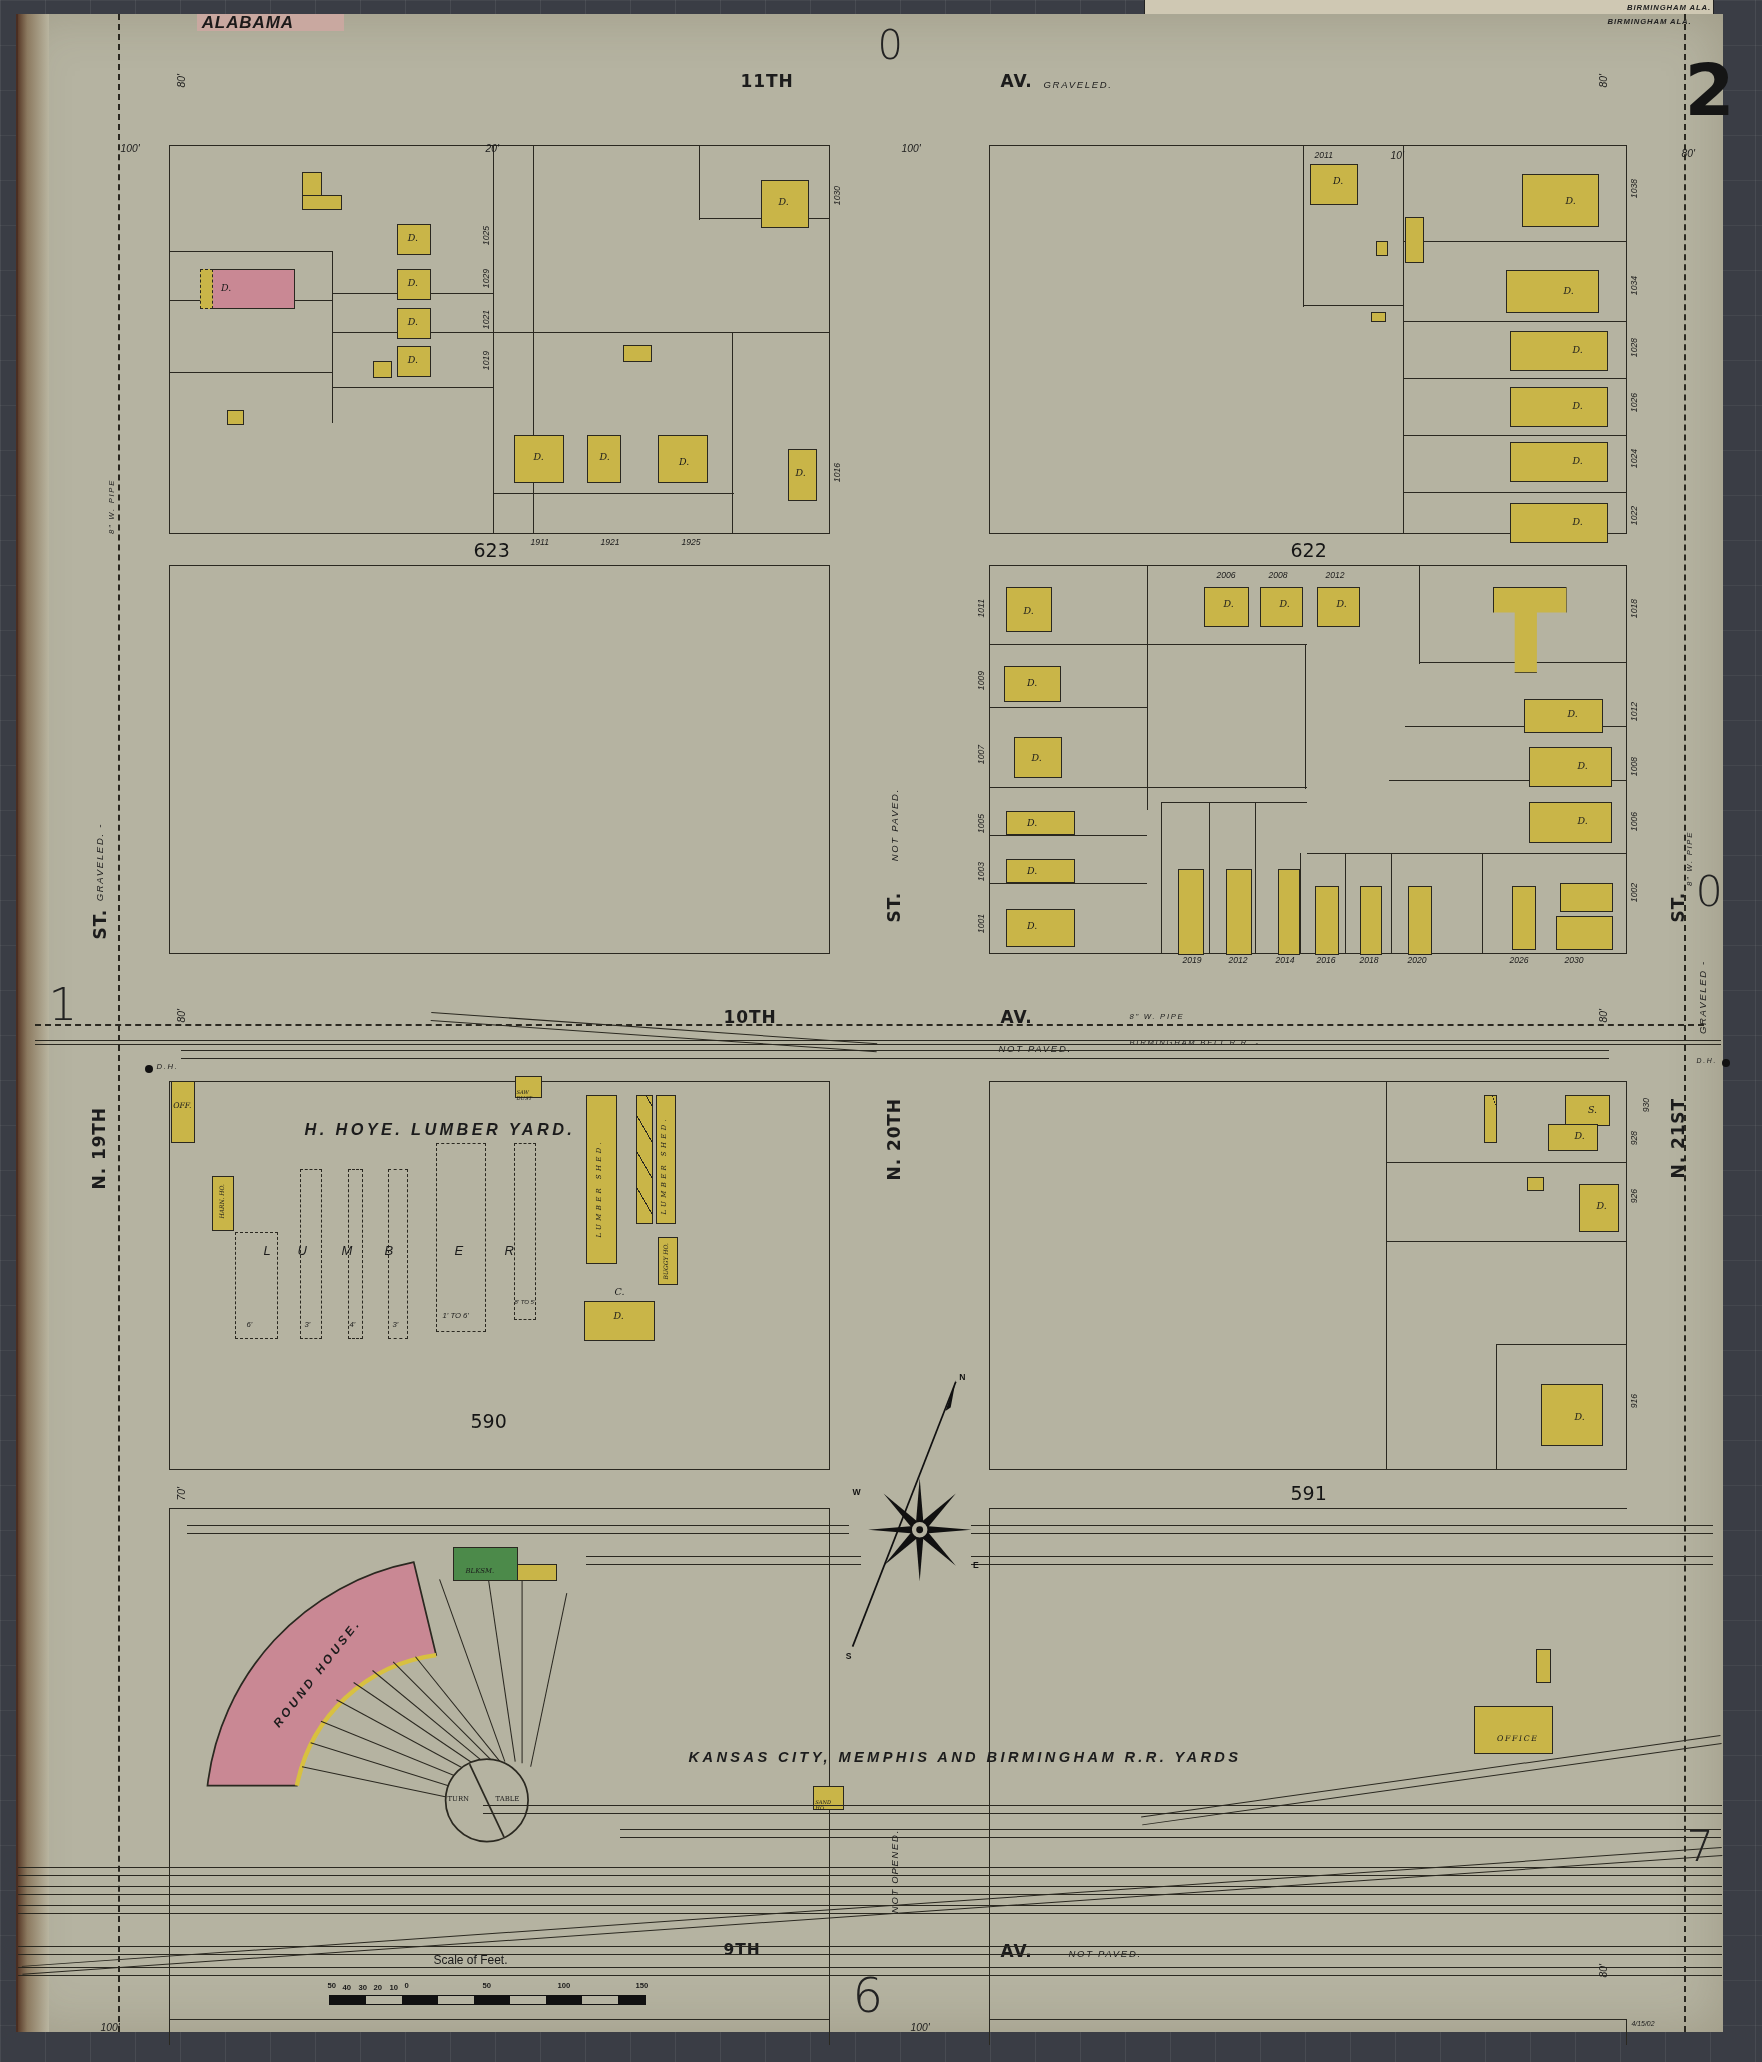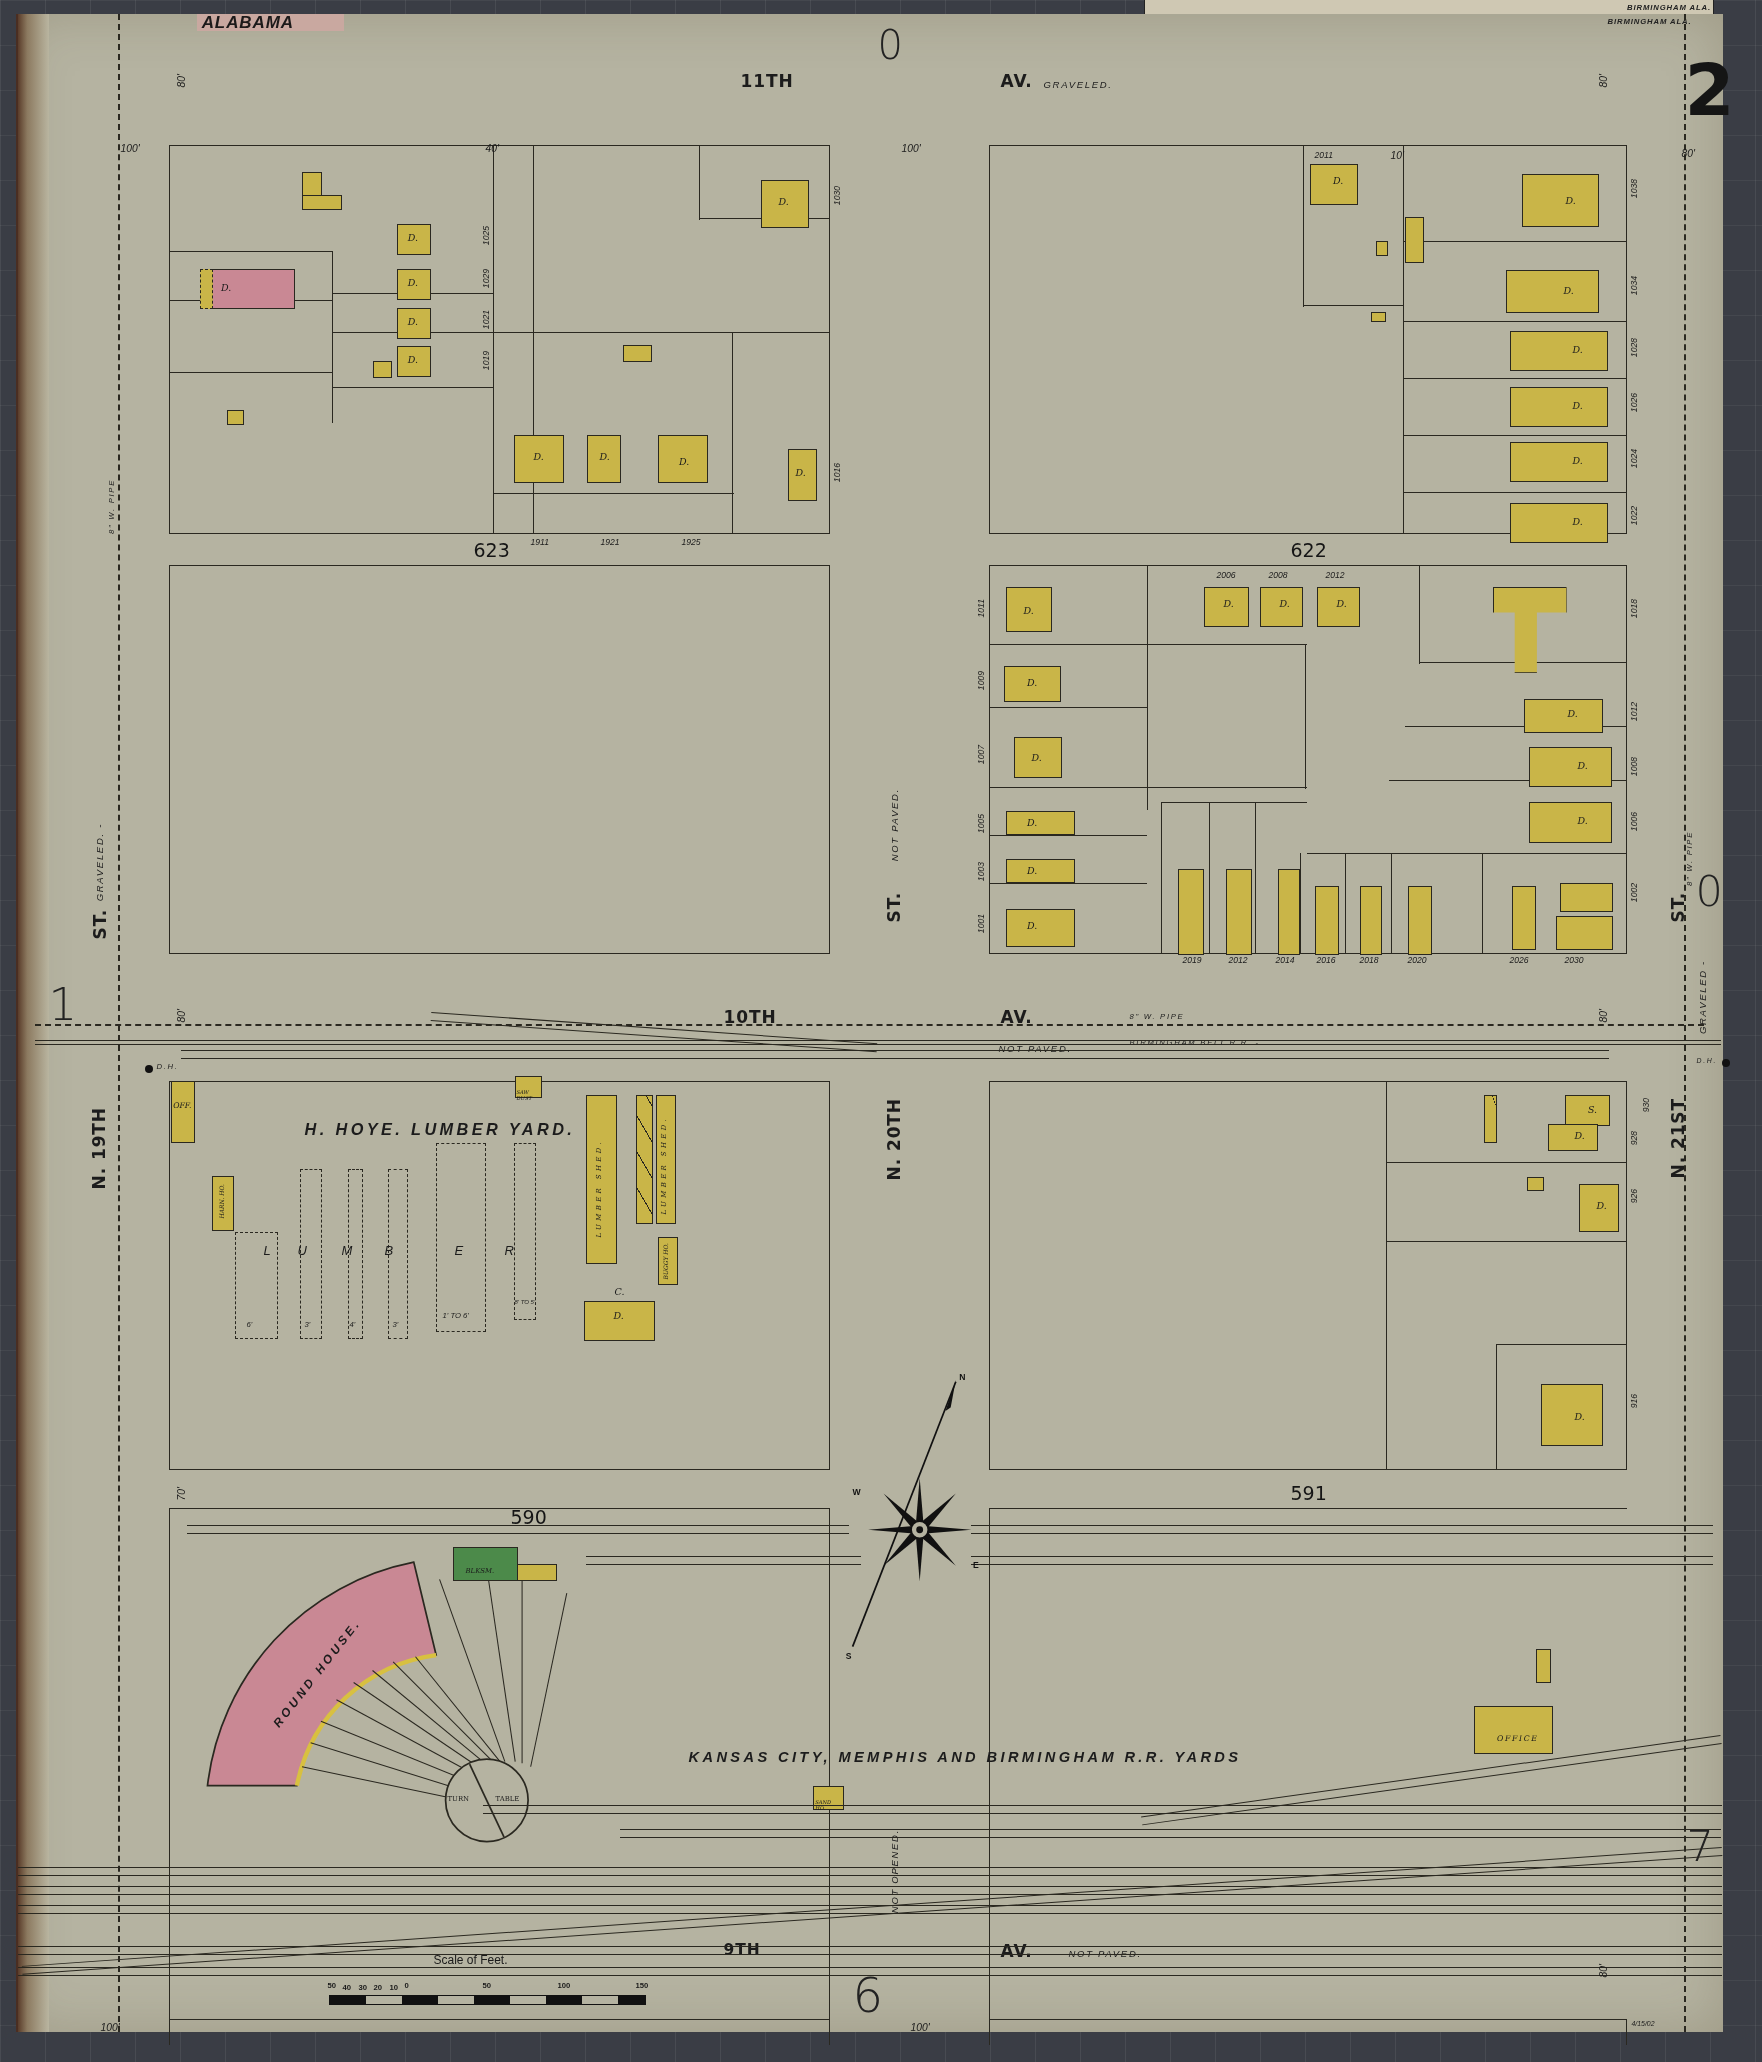"40'" span.dim { text: 40' -> 20' }
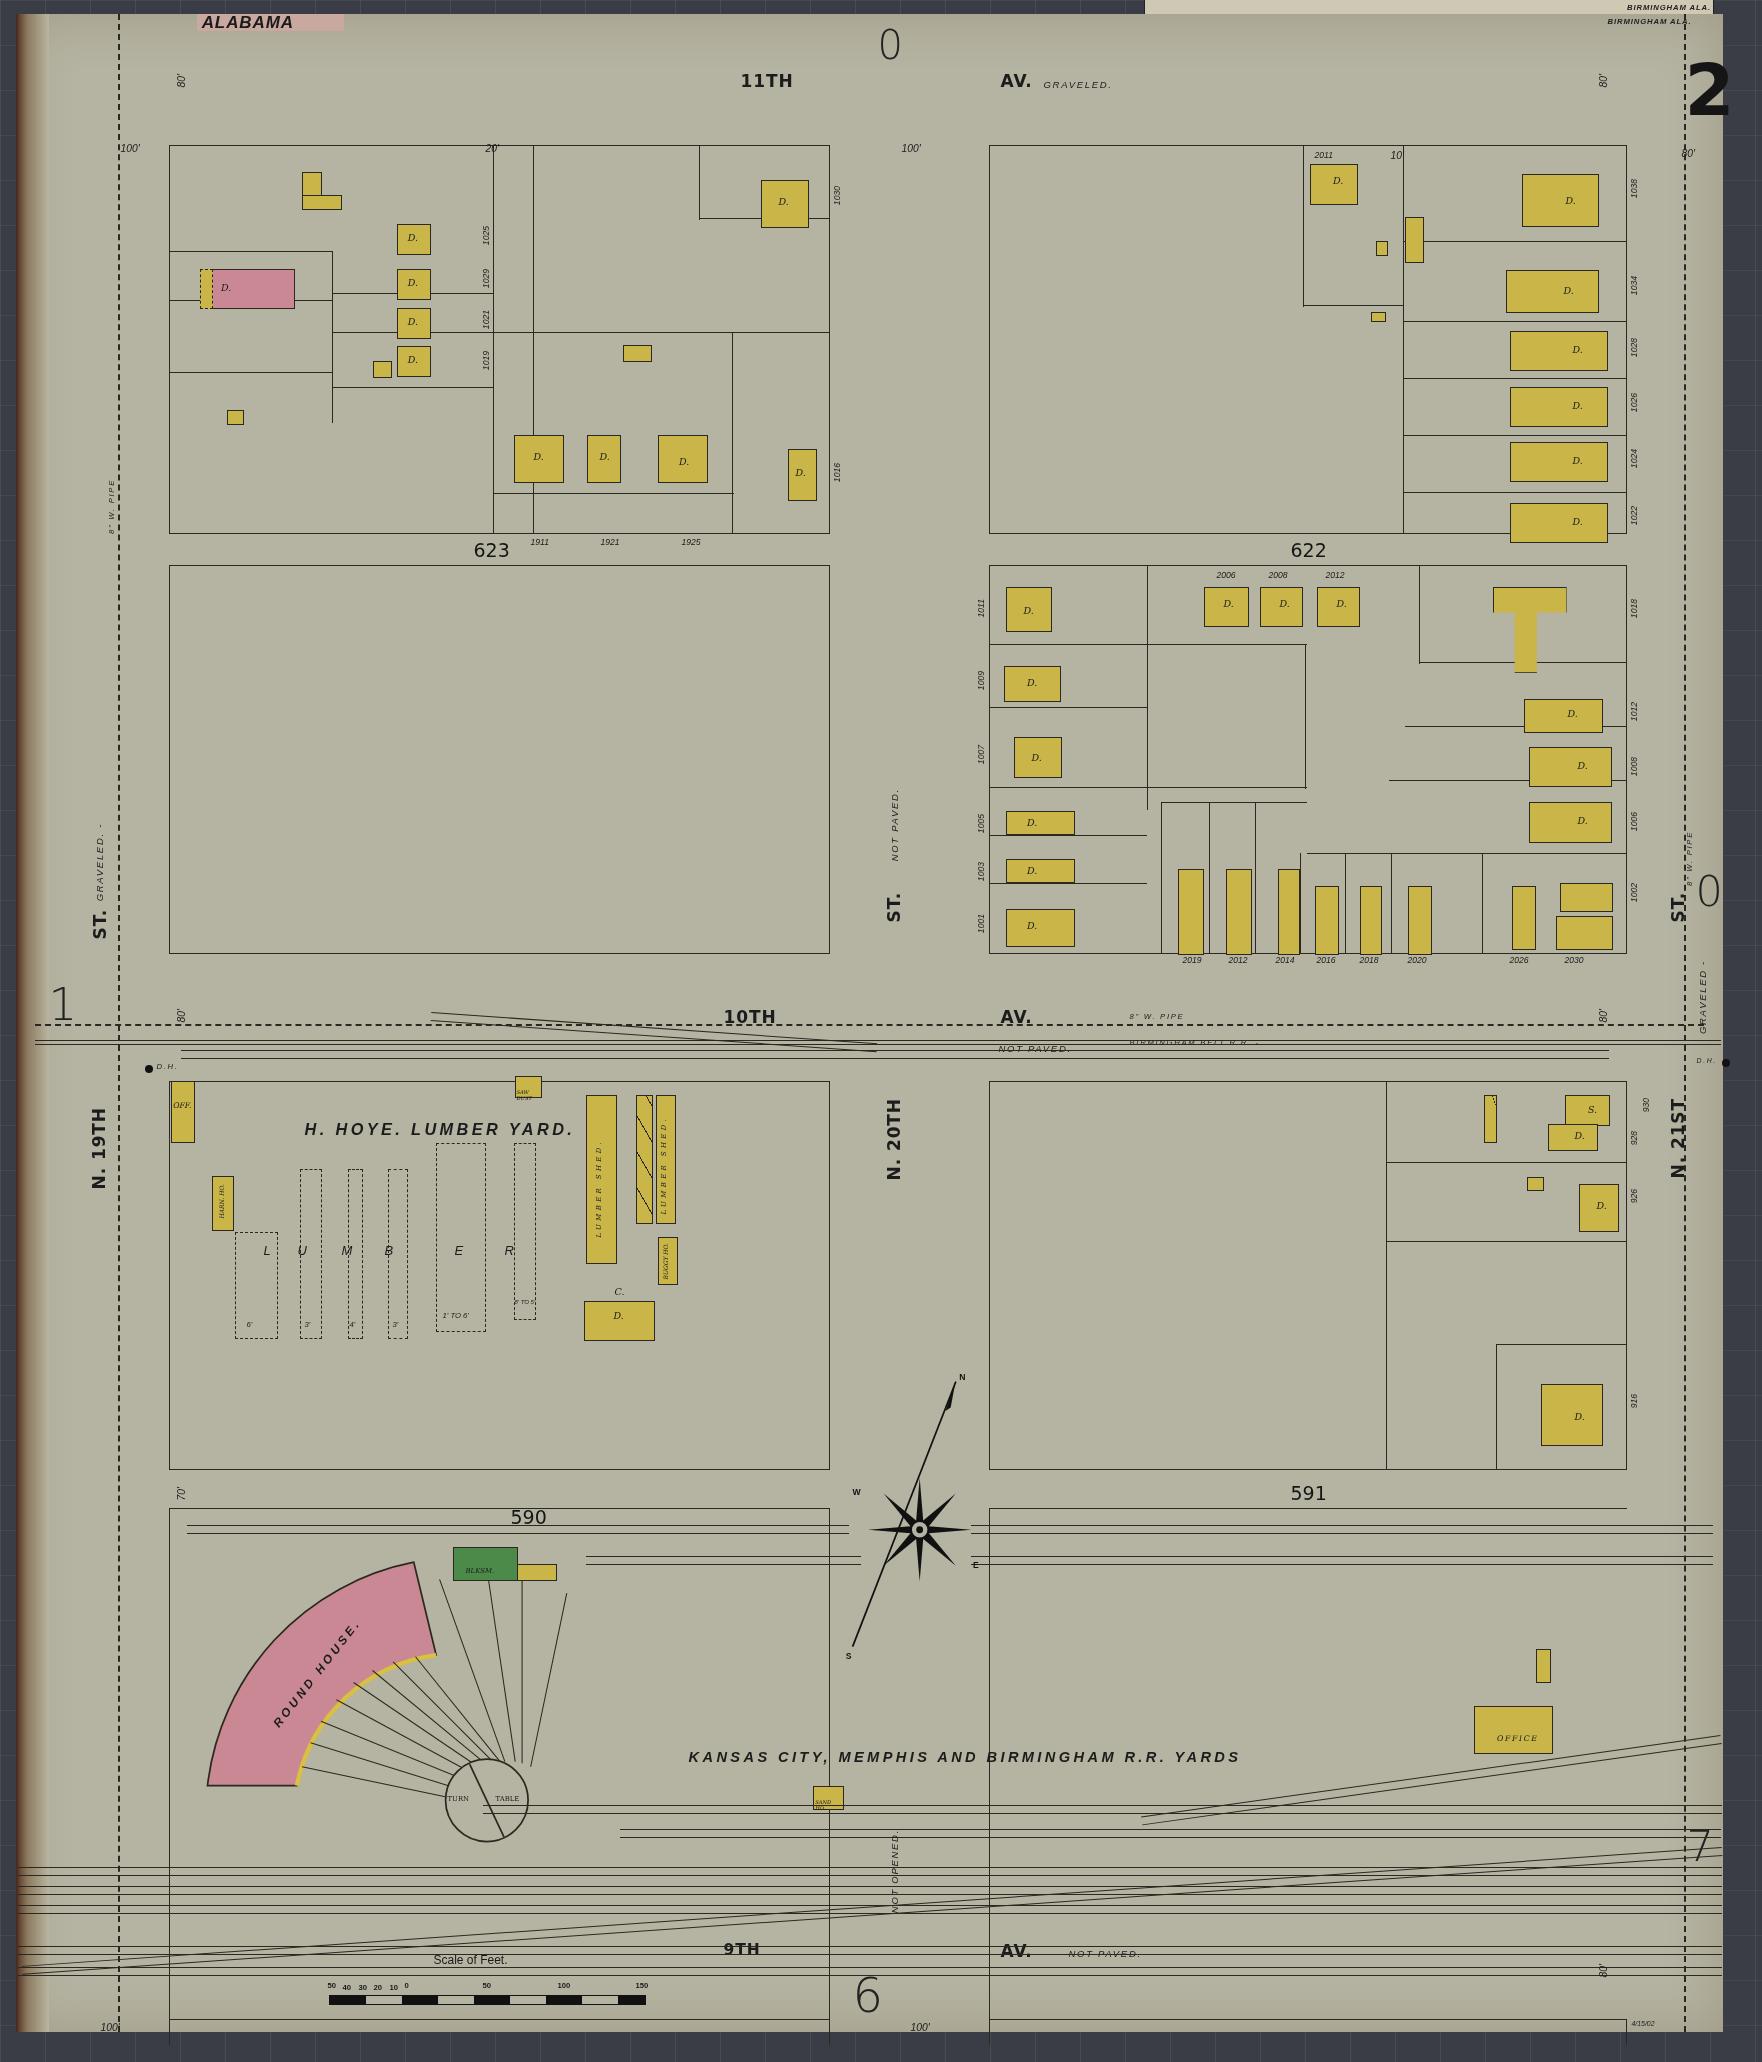"590" div.block-num { margin-left: 40px -> none; top: 1492px -> 1396px }
